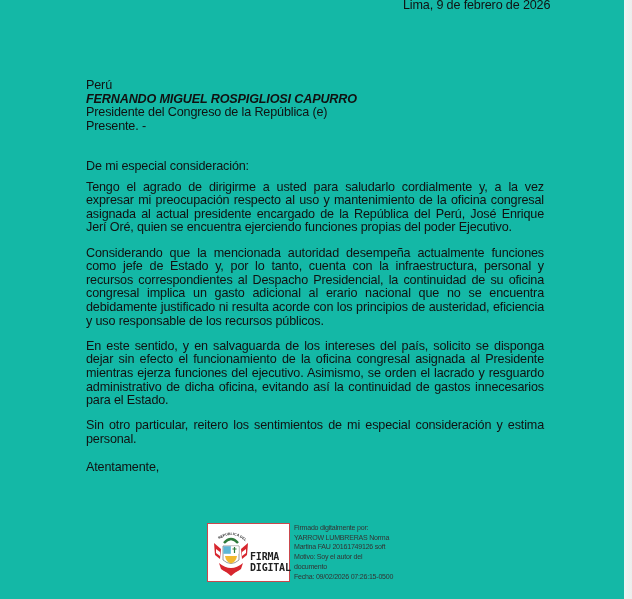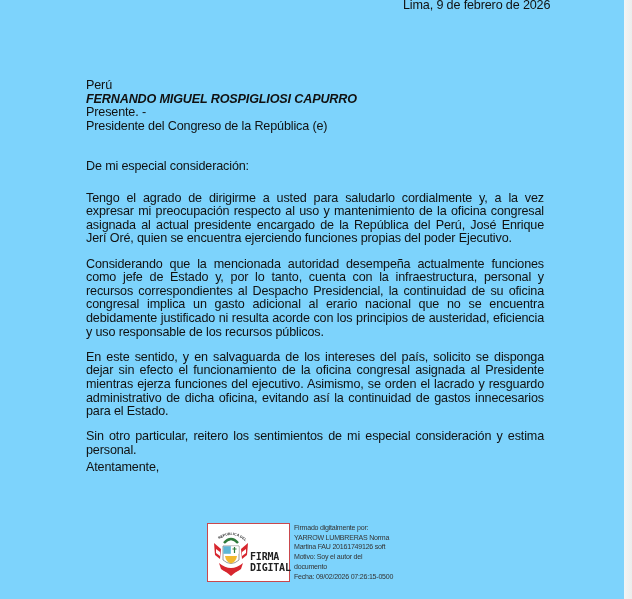"Lima, 9 de febrero de" .page { background: #7dd3fc -> #14b8a6 }
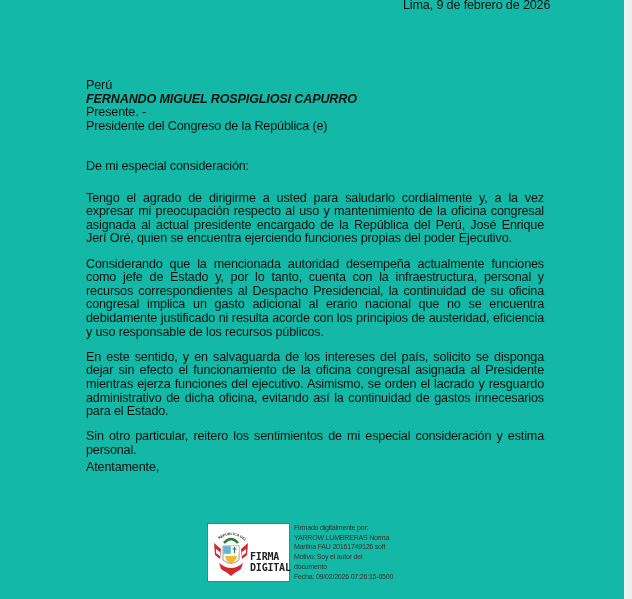"Presente. -" div { order: before "Presidente del Congreso de la" -> after "Presidente del Congreso de la" }
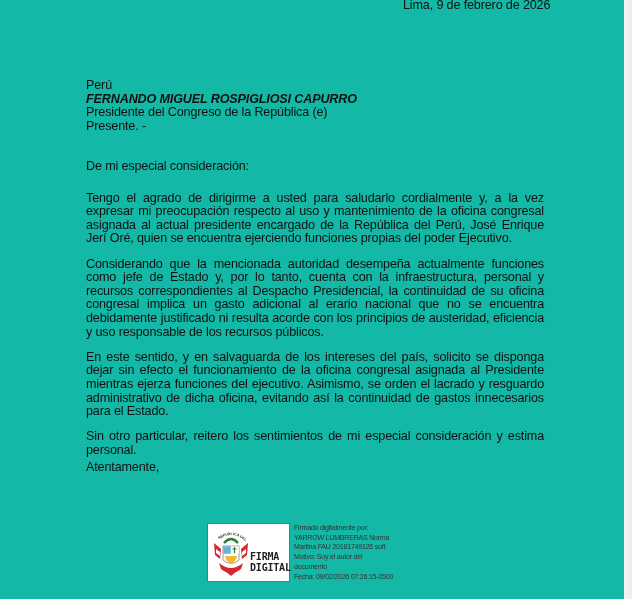"De mi especial consideración:" .body p.salutation { margin-bottom: 18px -> 7px }
